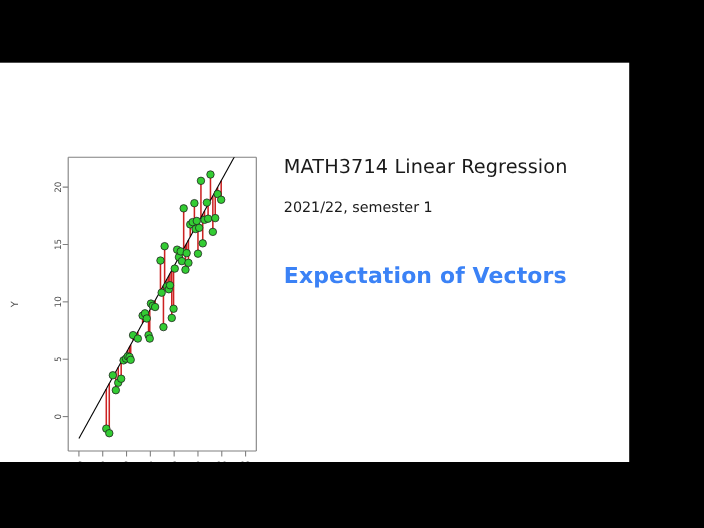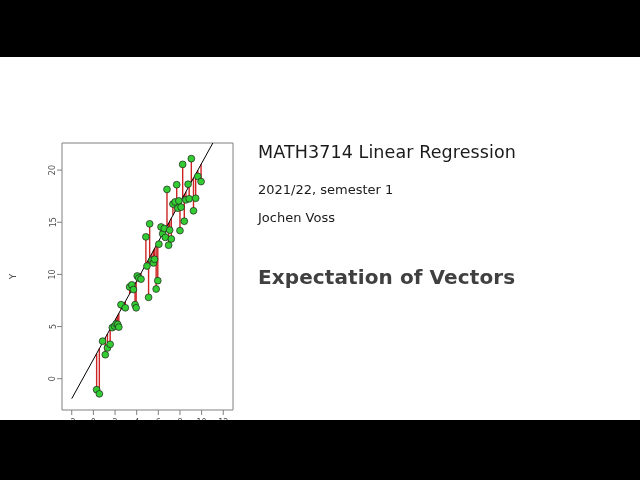"MATH3714 Linear Regression" #screen { width: 640px -> 572px }
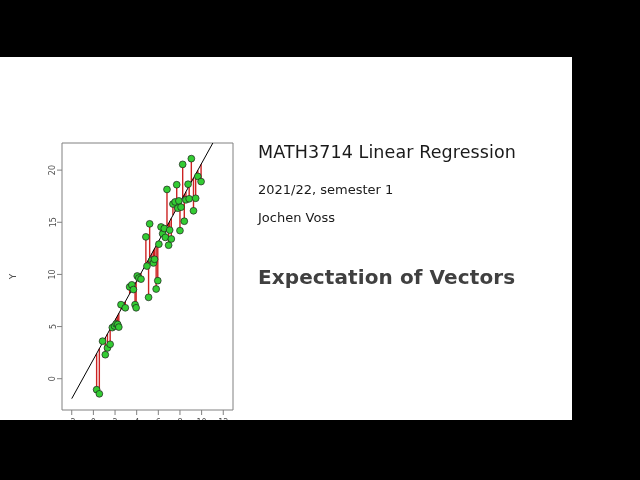"Jochen Voss" div.author { html: <div>Jochen Voss</div> -> none }
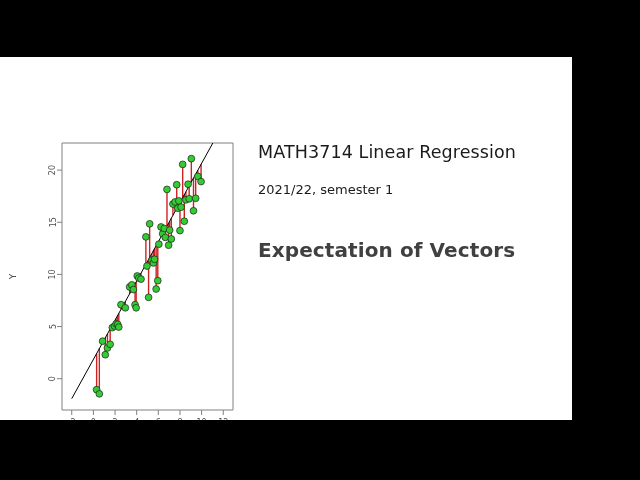"Expectation of Vectors" .section-title { color: #404040 -> #3b82f6 }
